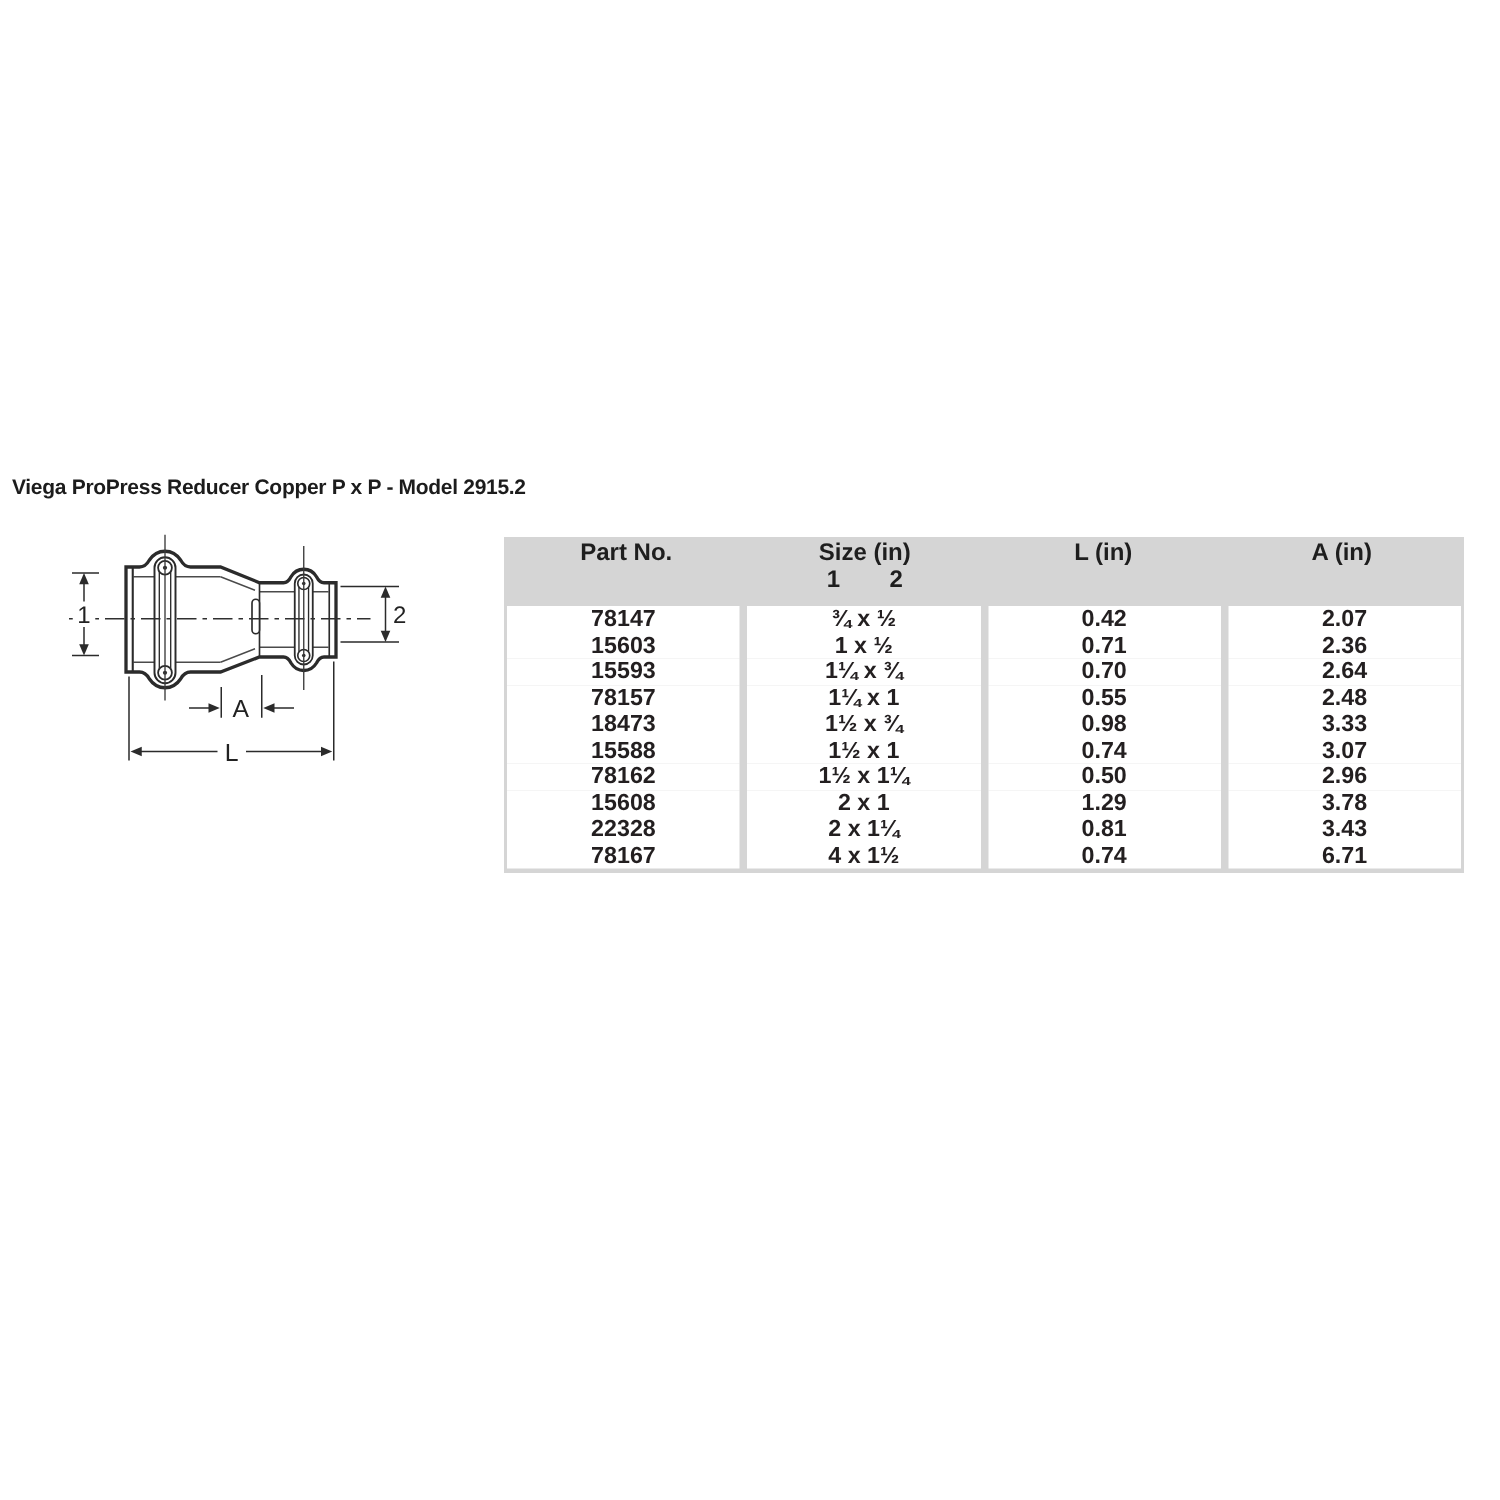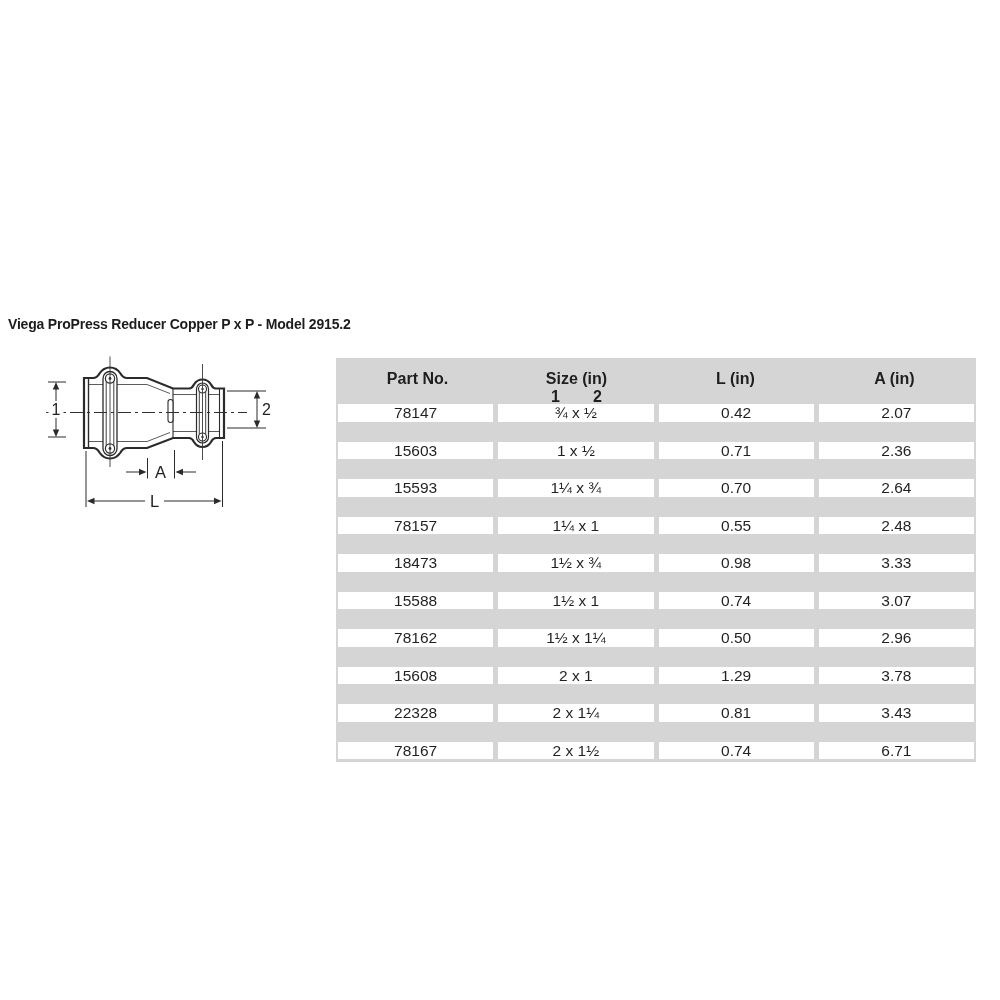"Part No." .th { padding-top: 10px -> 0 }
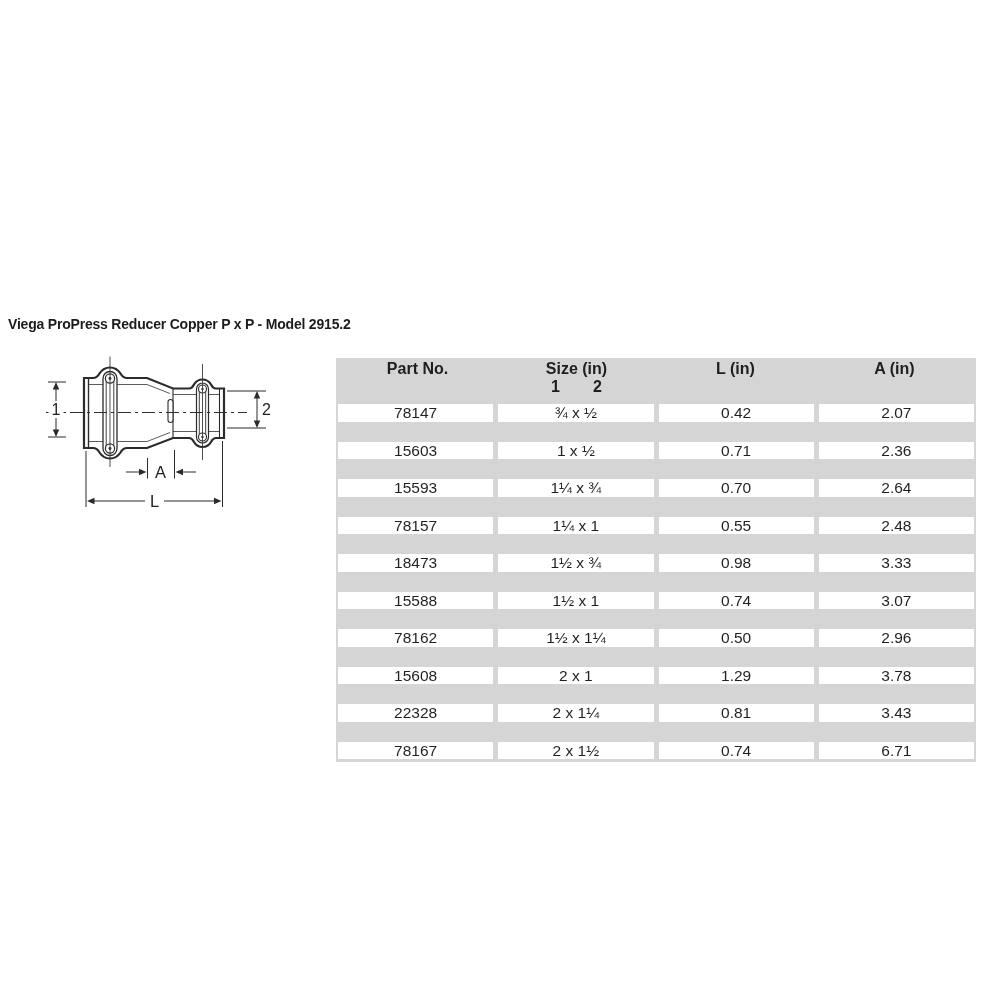"78147" .tbody { font-weight: none -> bold }
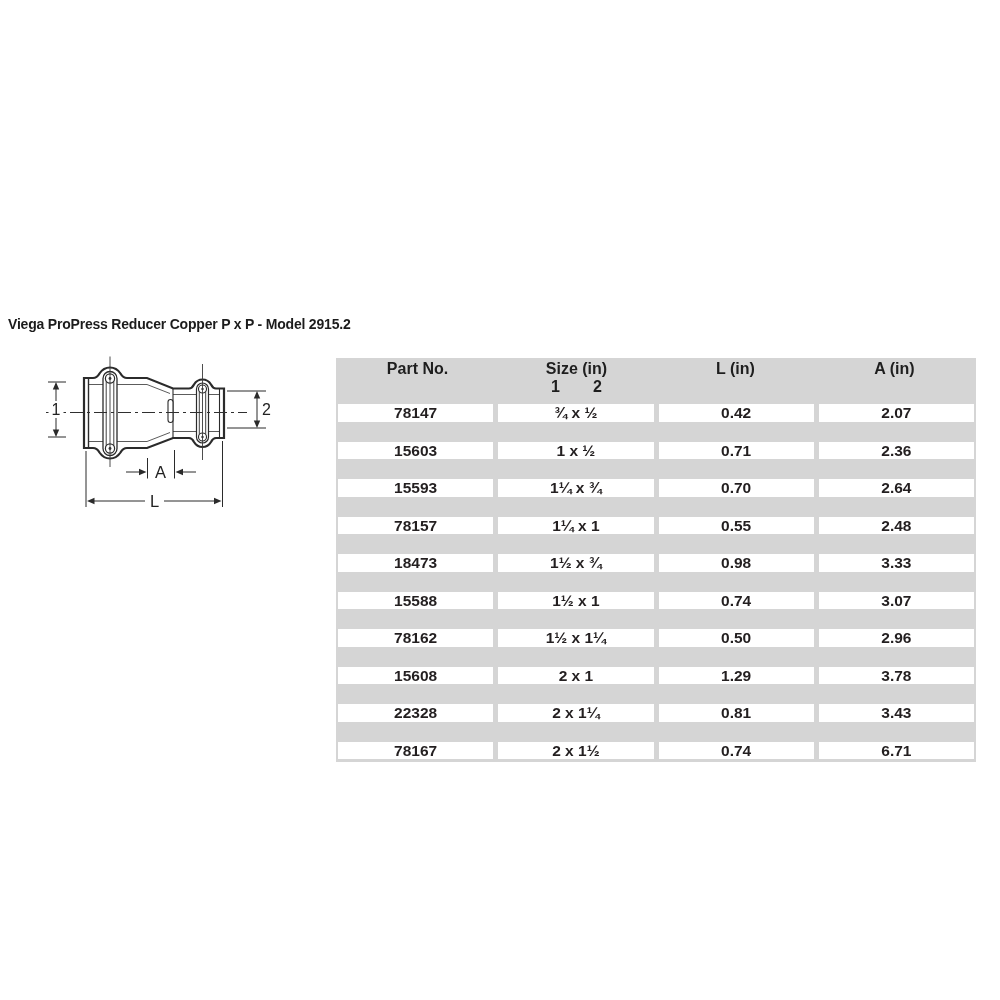"15603" .trow { margin-top: 20px -> 0 }
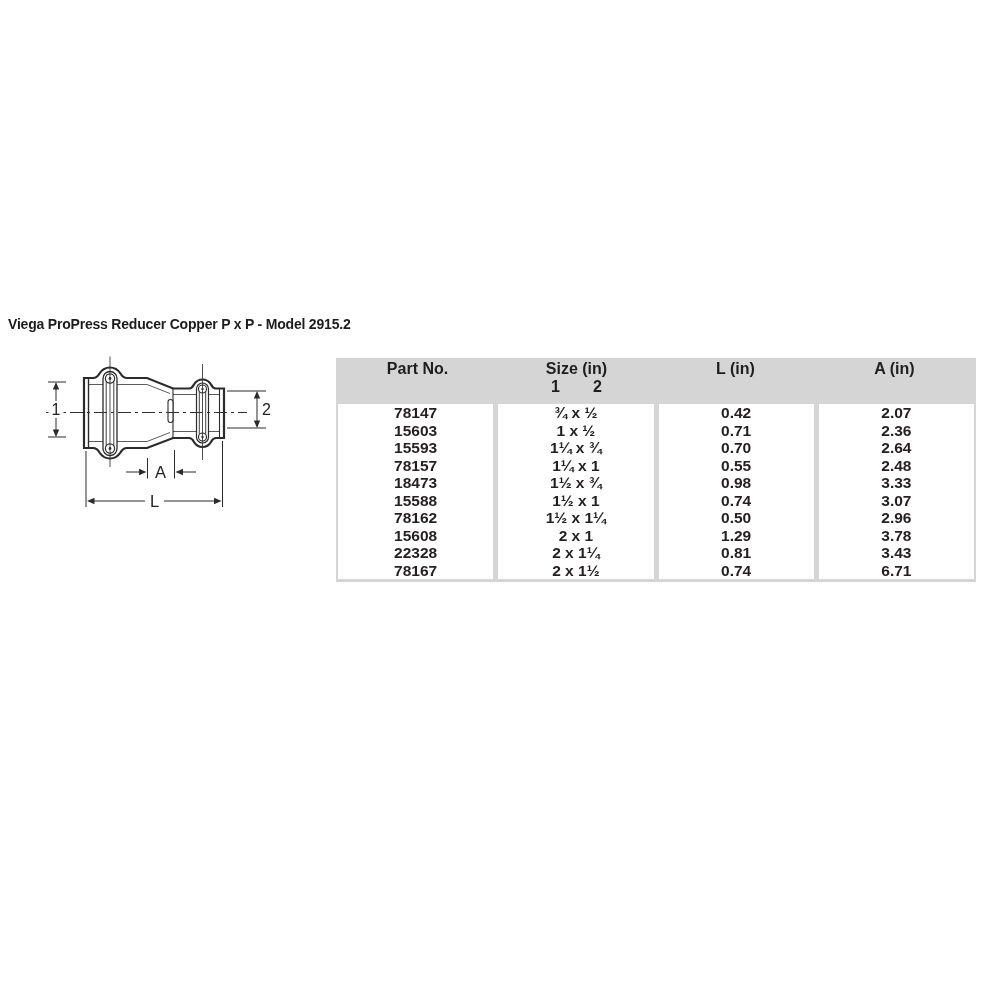"2 x 1½" div.td { text: 2 -> 4 }
